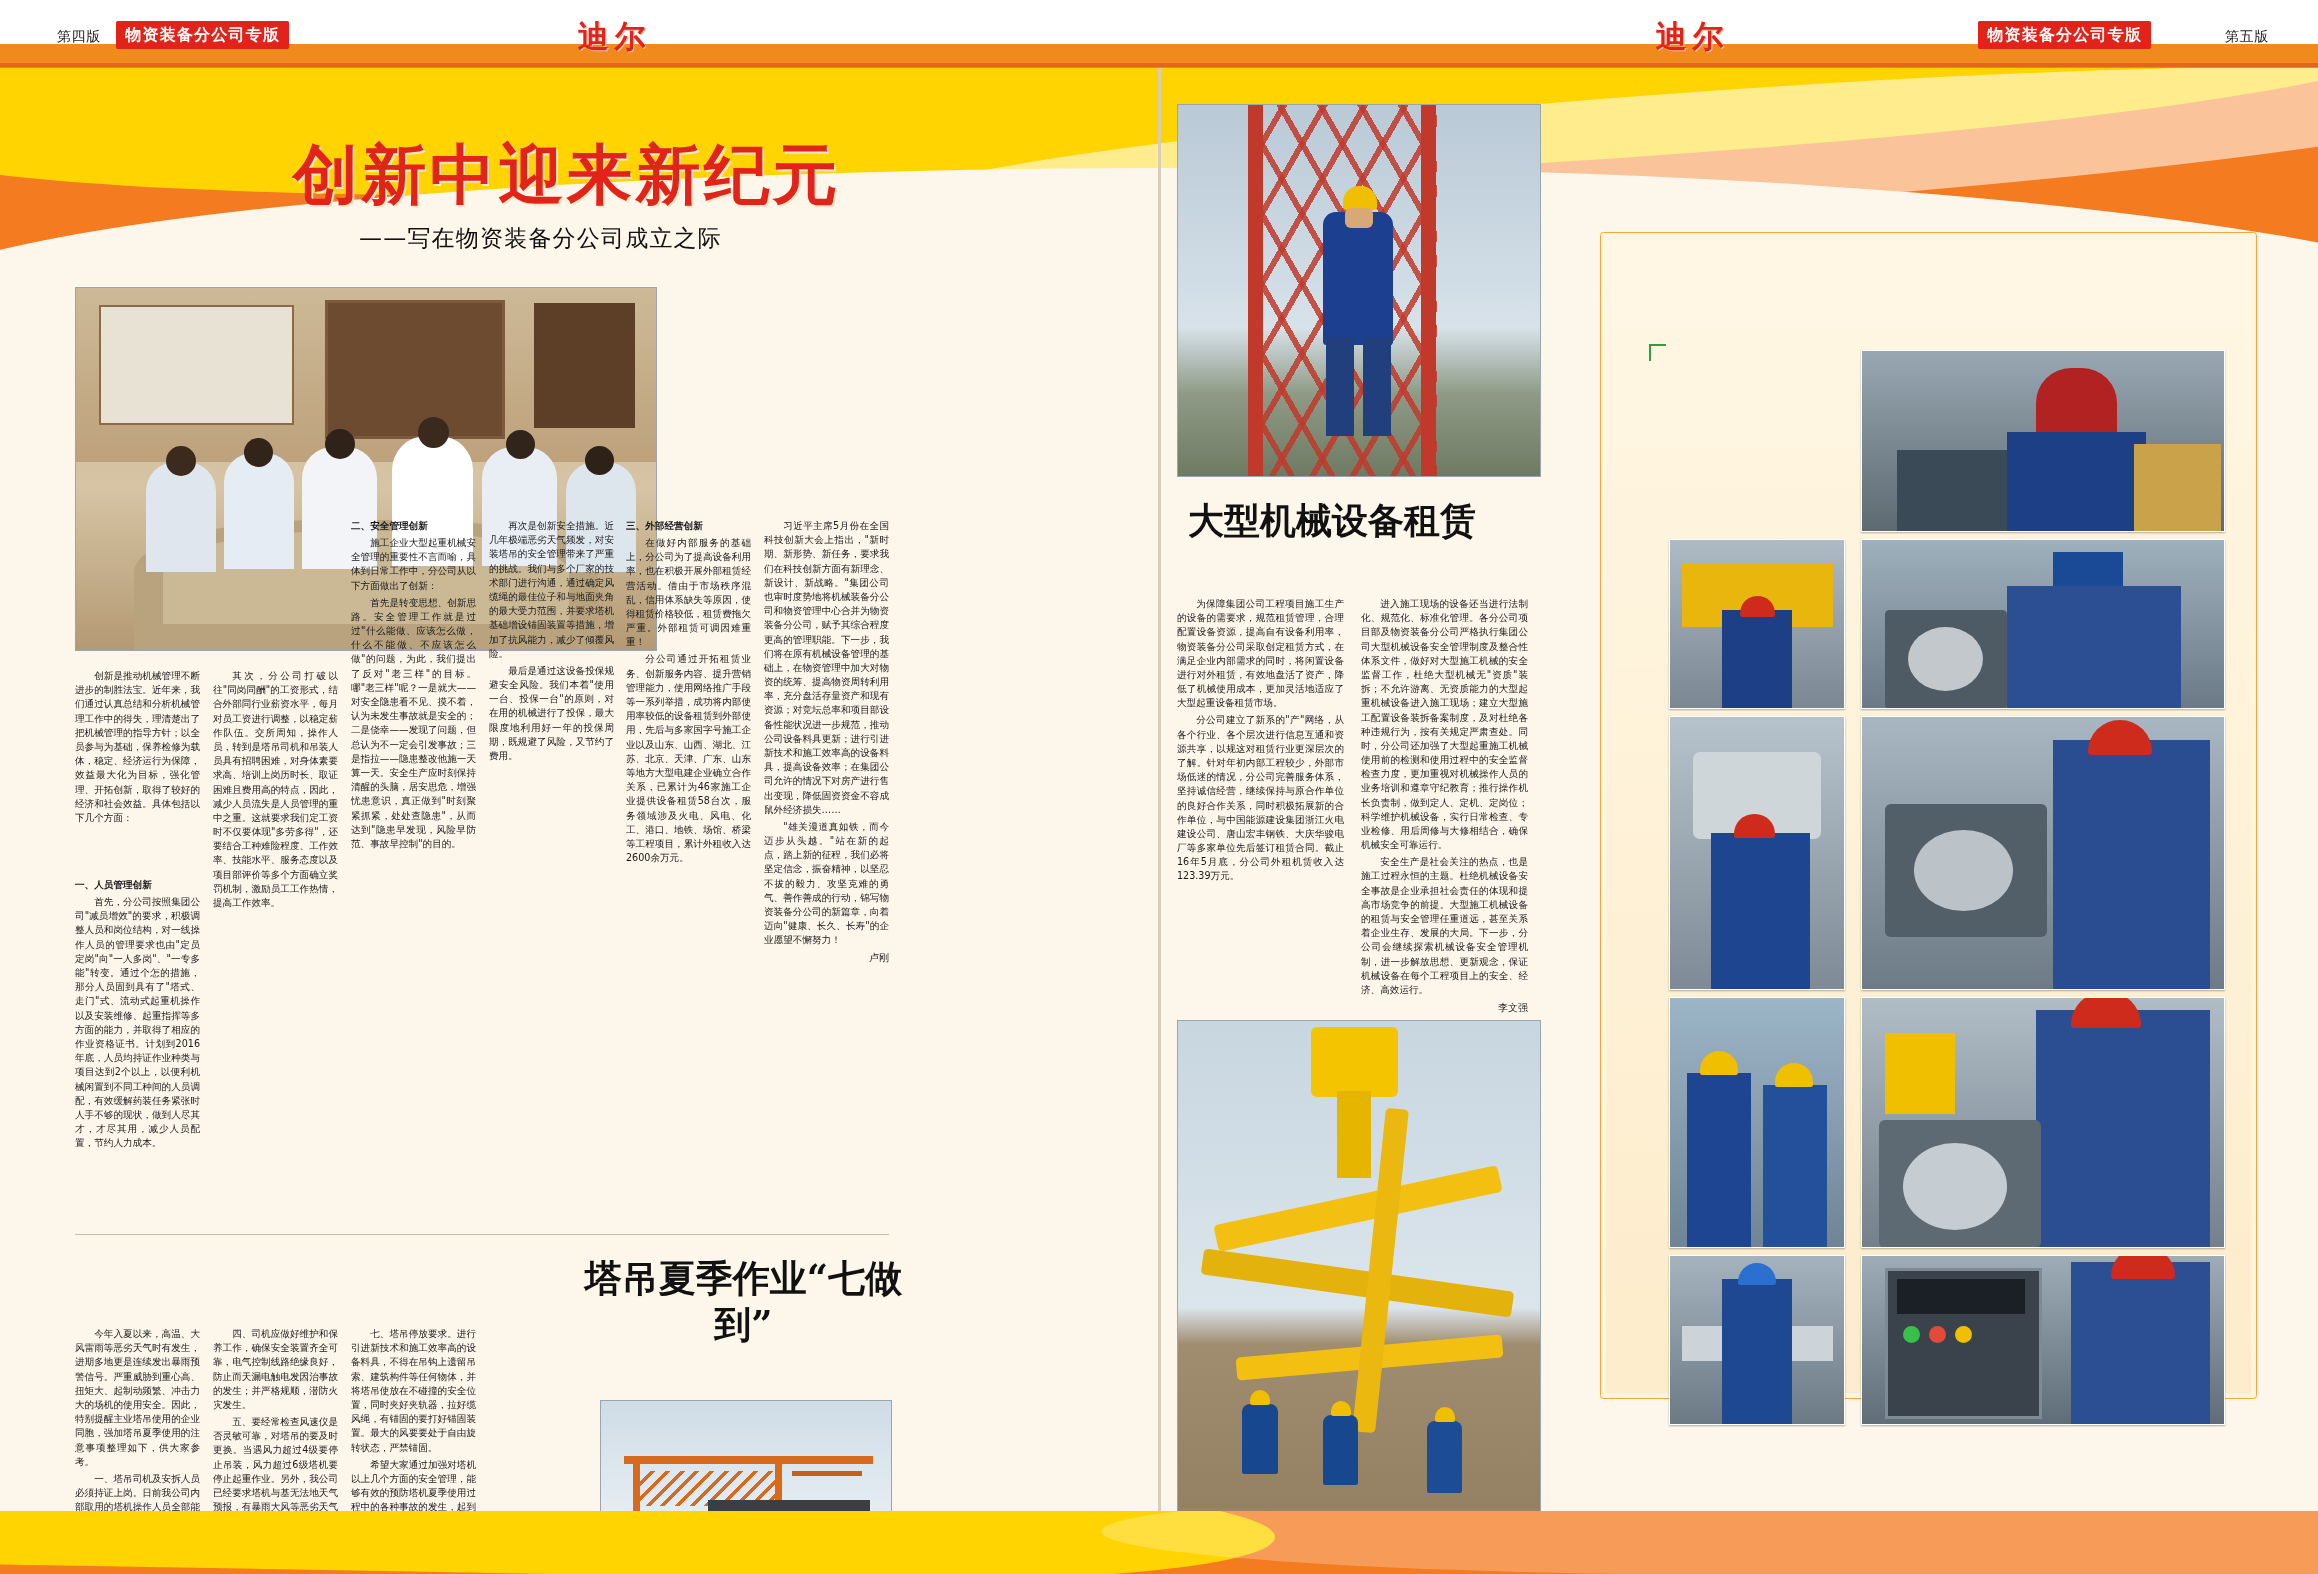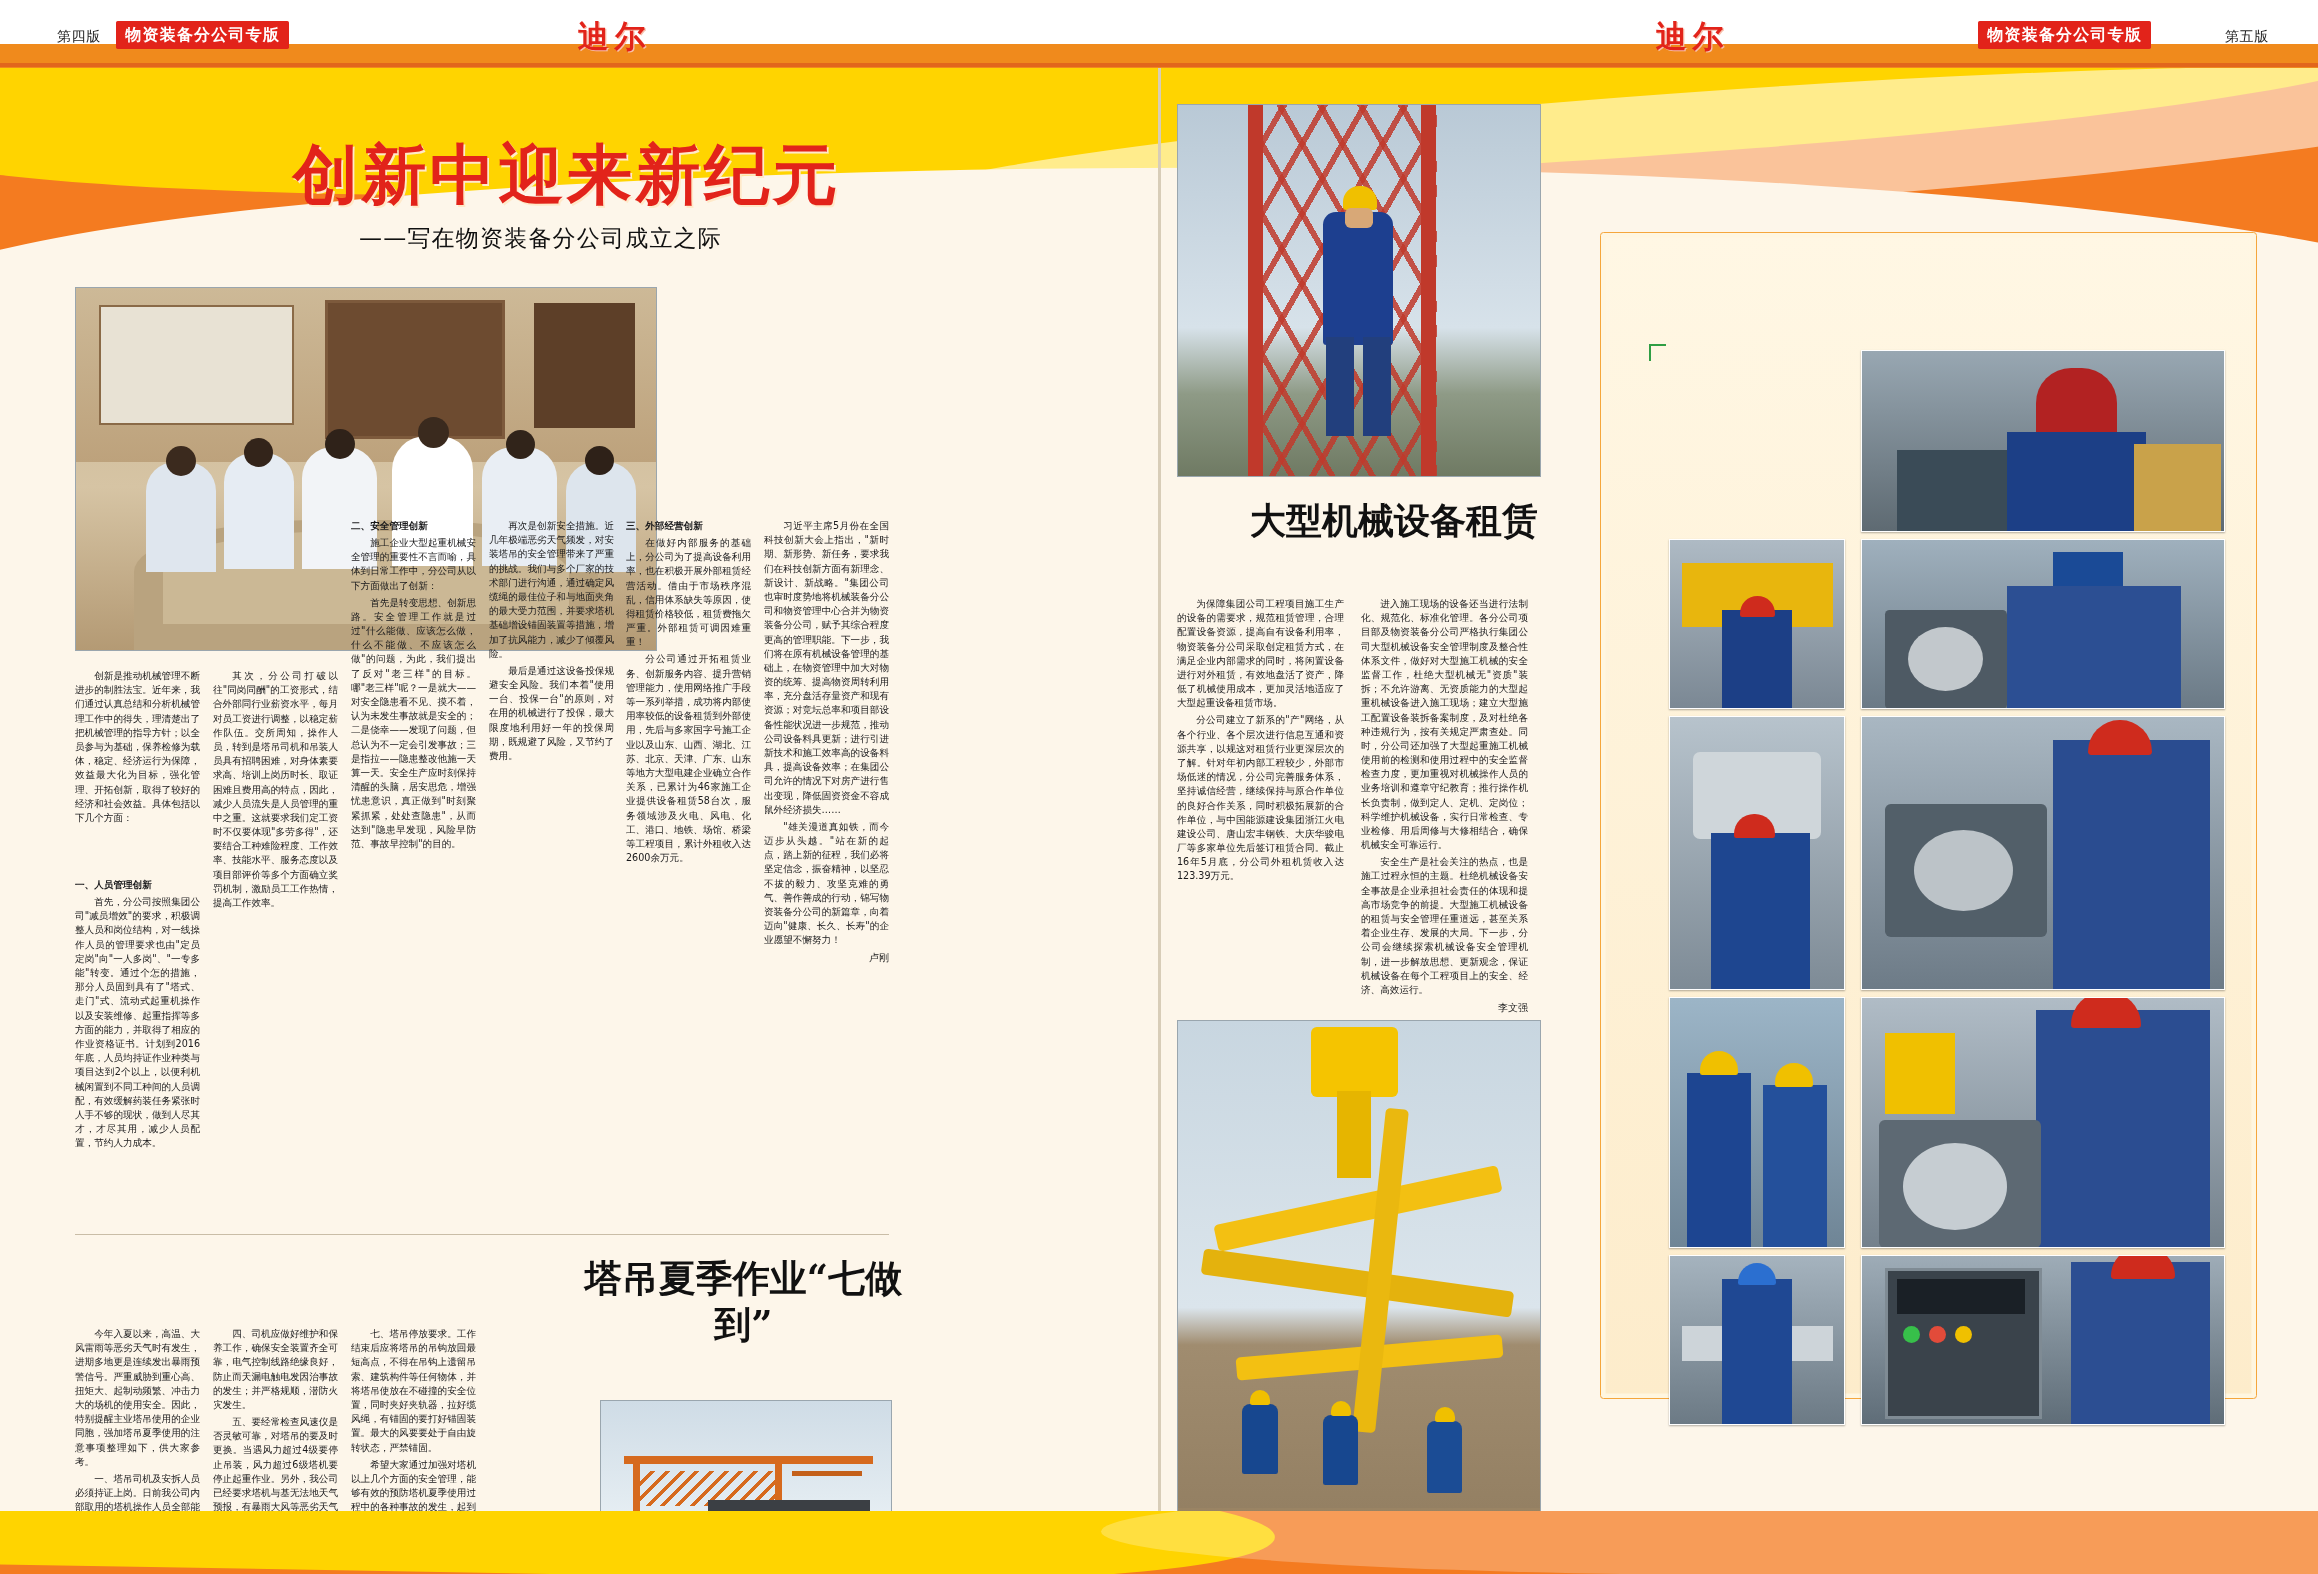"大型机械设备租赁" div.sec-title { left: 1213px -> 1151px }
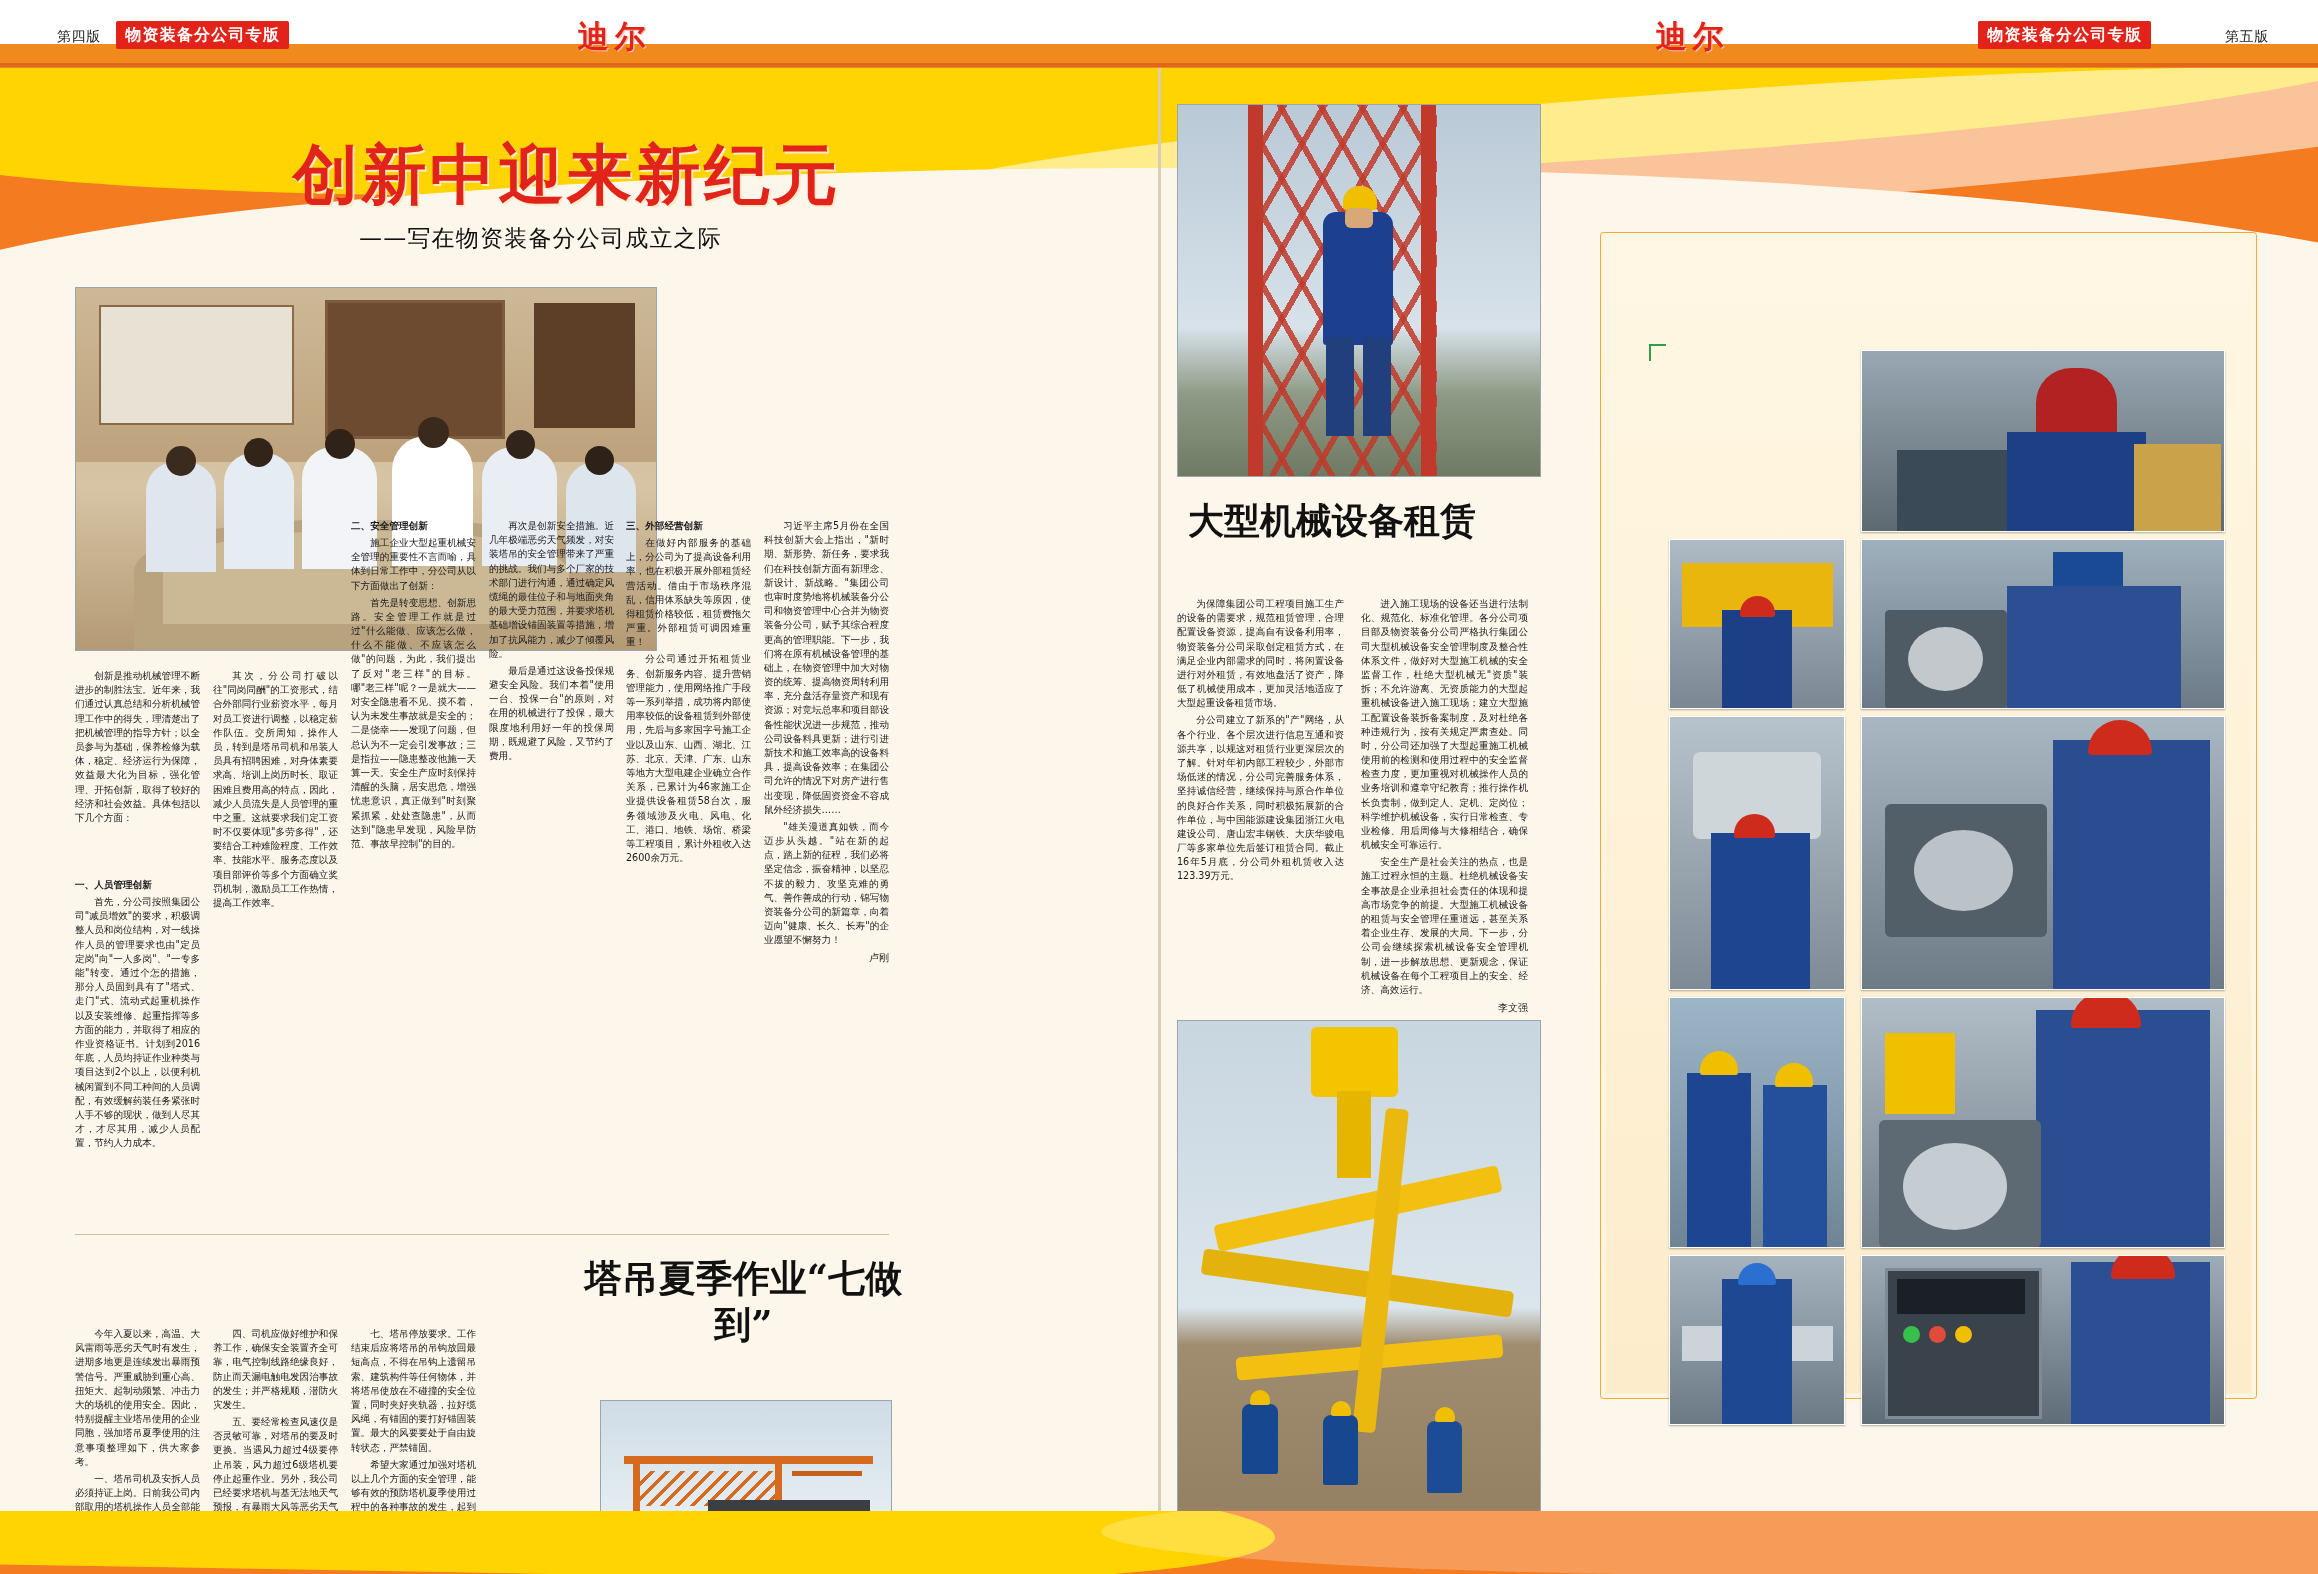"七、塔吊停放要求。工作结束后应将塔吊的吊钩放回最短高点，不得在吊钩上遗留吊索、建" p { text: 工作结束后应将塔吊的吊钩放回最短高点 -> 进行引进新技术和施工效率高的设备料具 }
